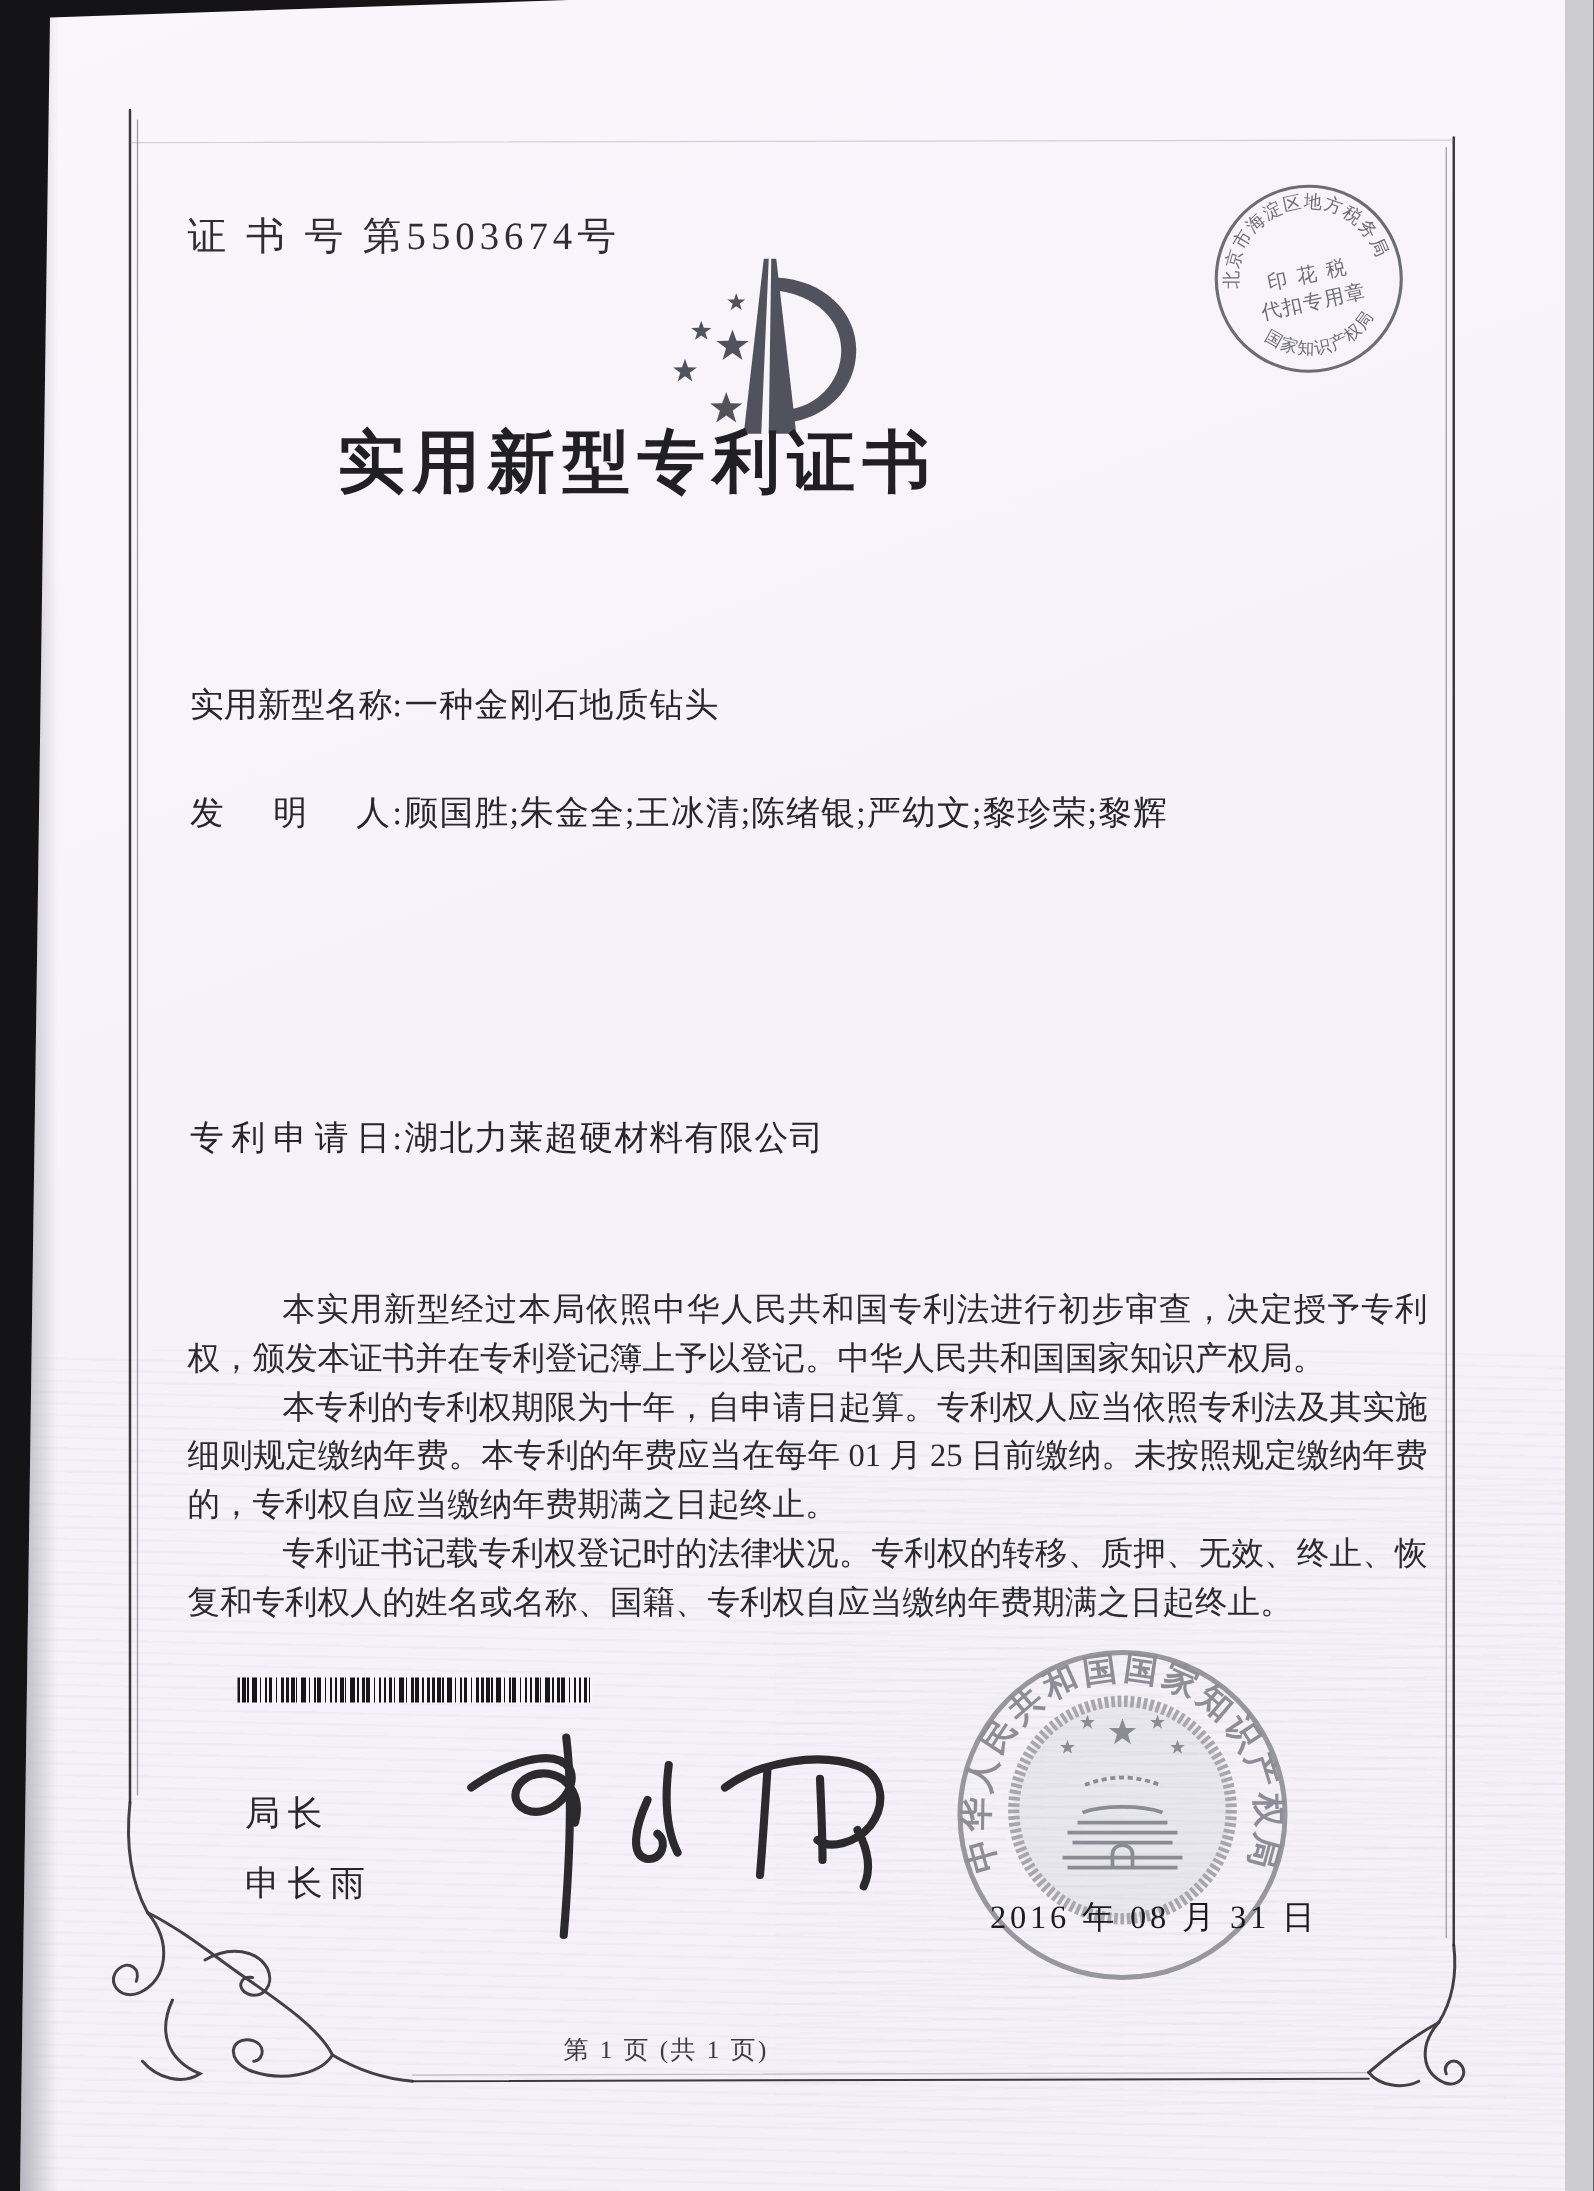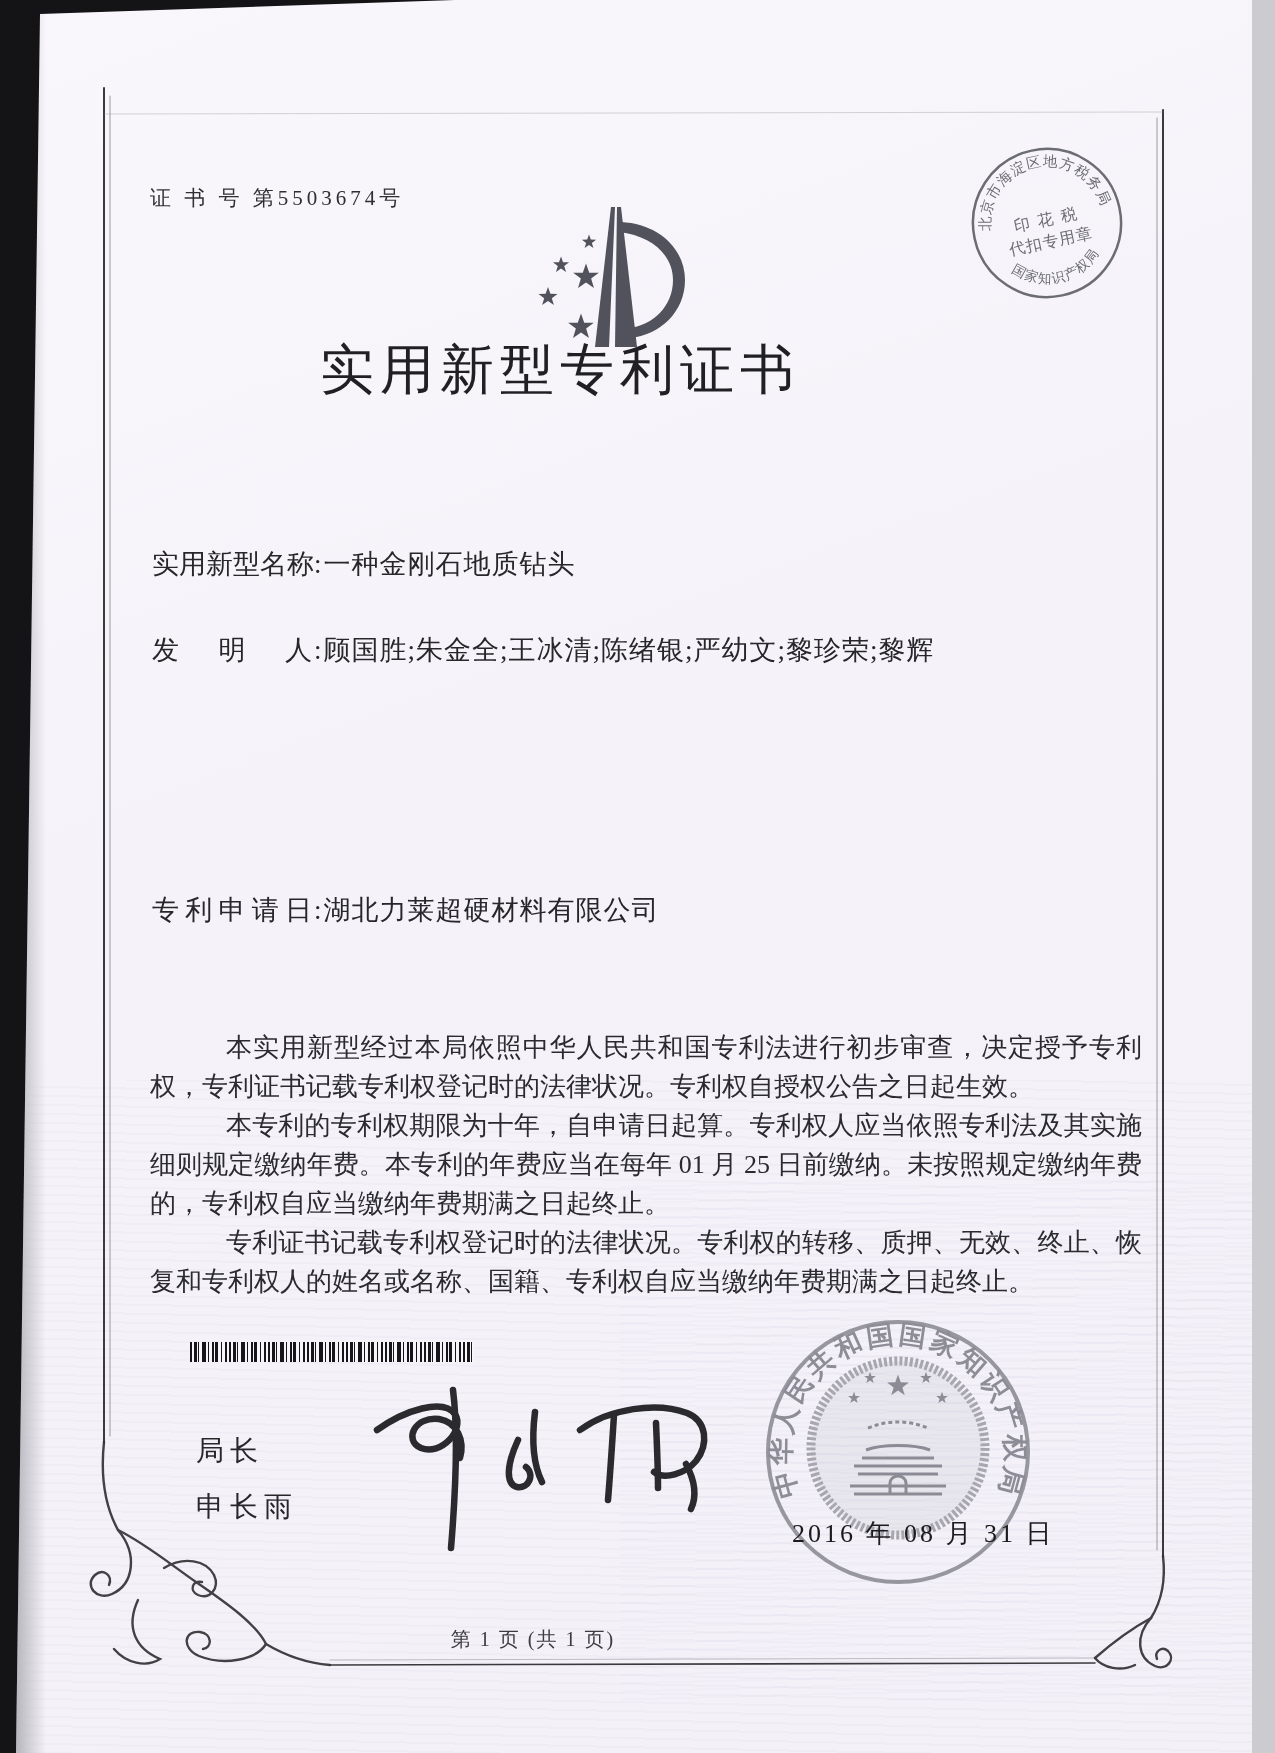"证 书 号 第5503674号" .certno { font-size: 21px -> 31px; top: 184px -> 168px }
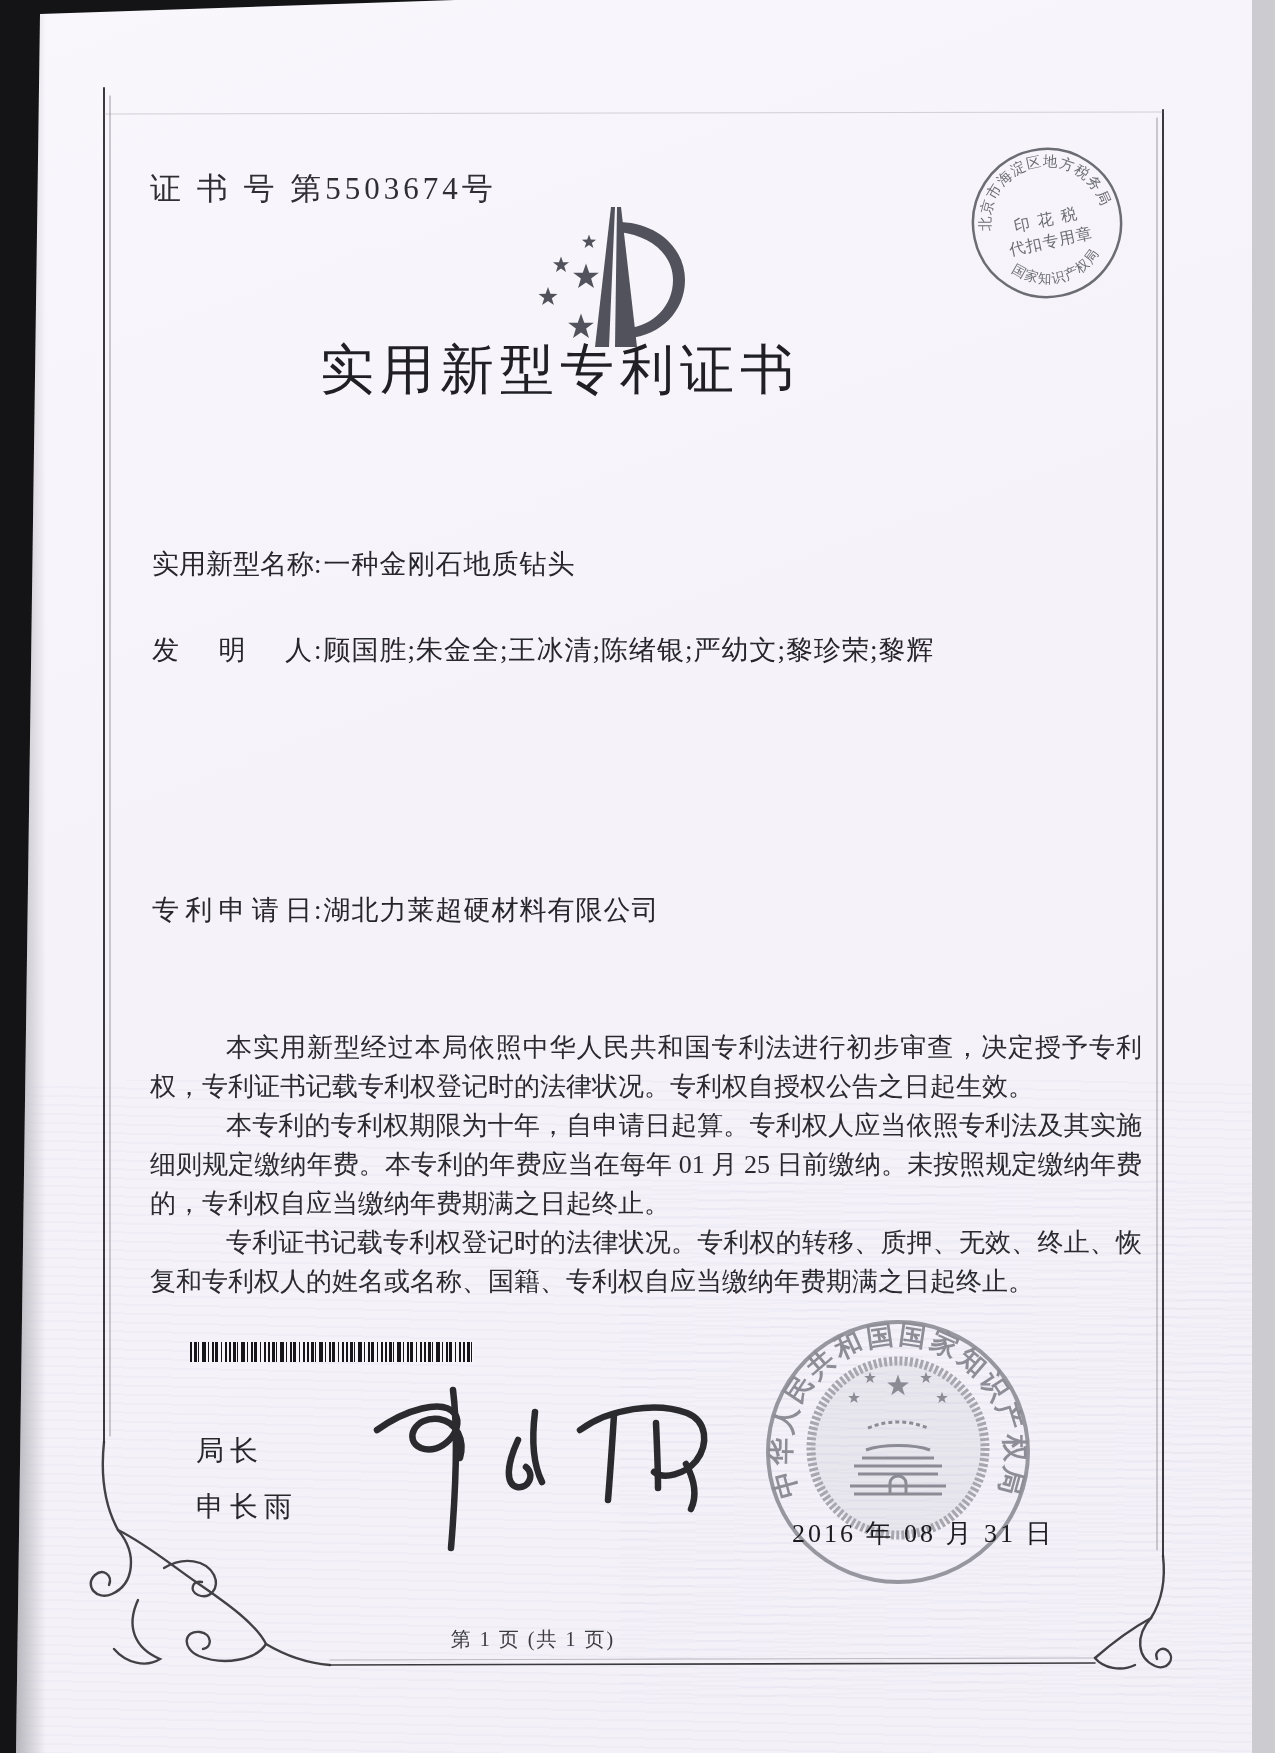"实用新型专利证书" .title { font-weight: normal -> bold; text-align: center -> none }
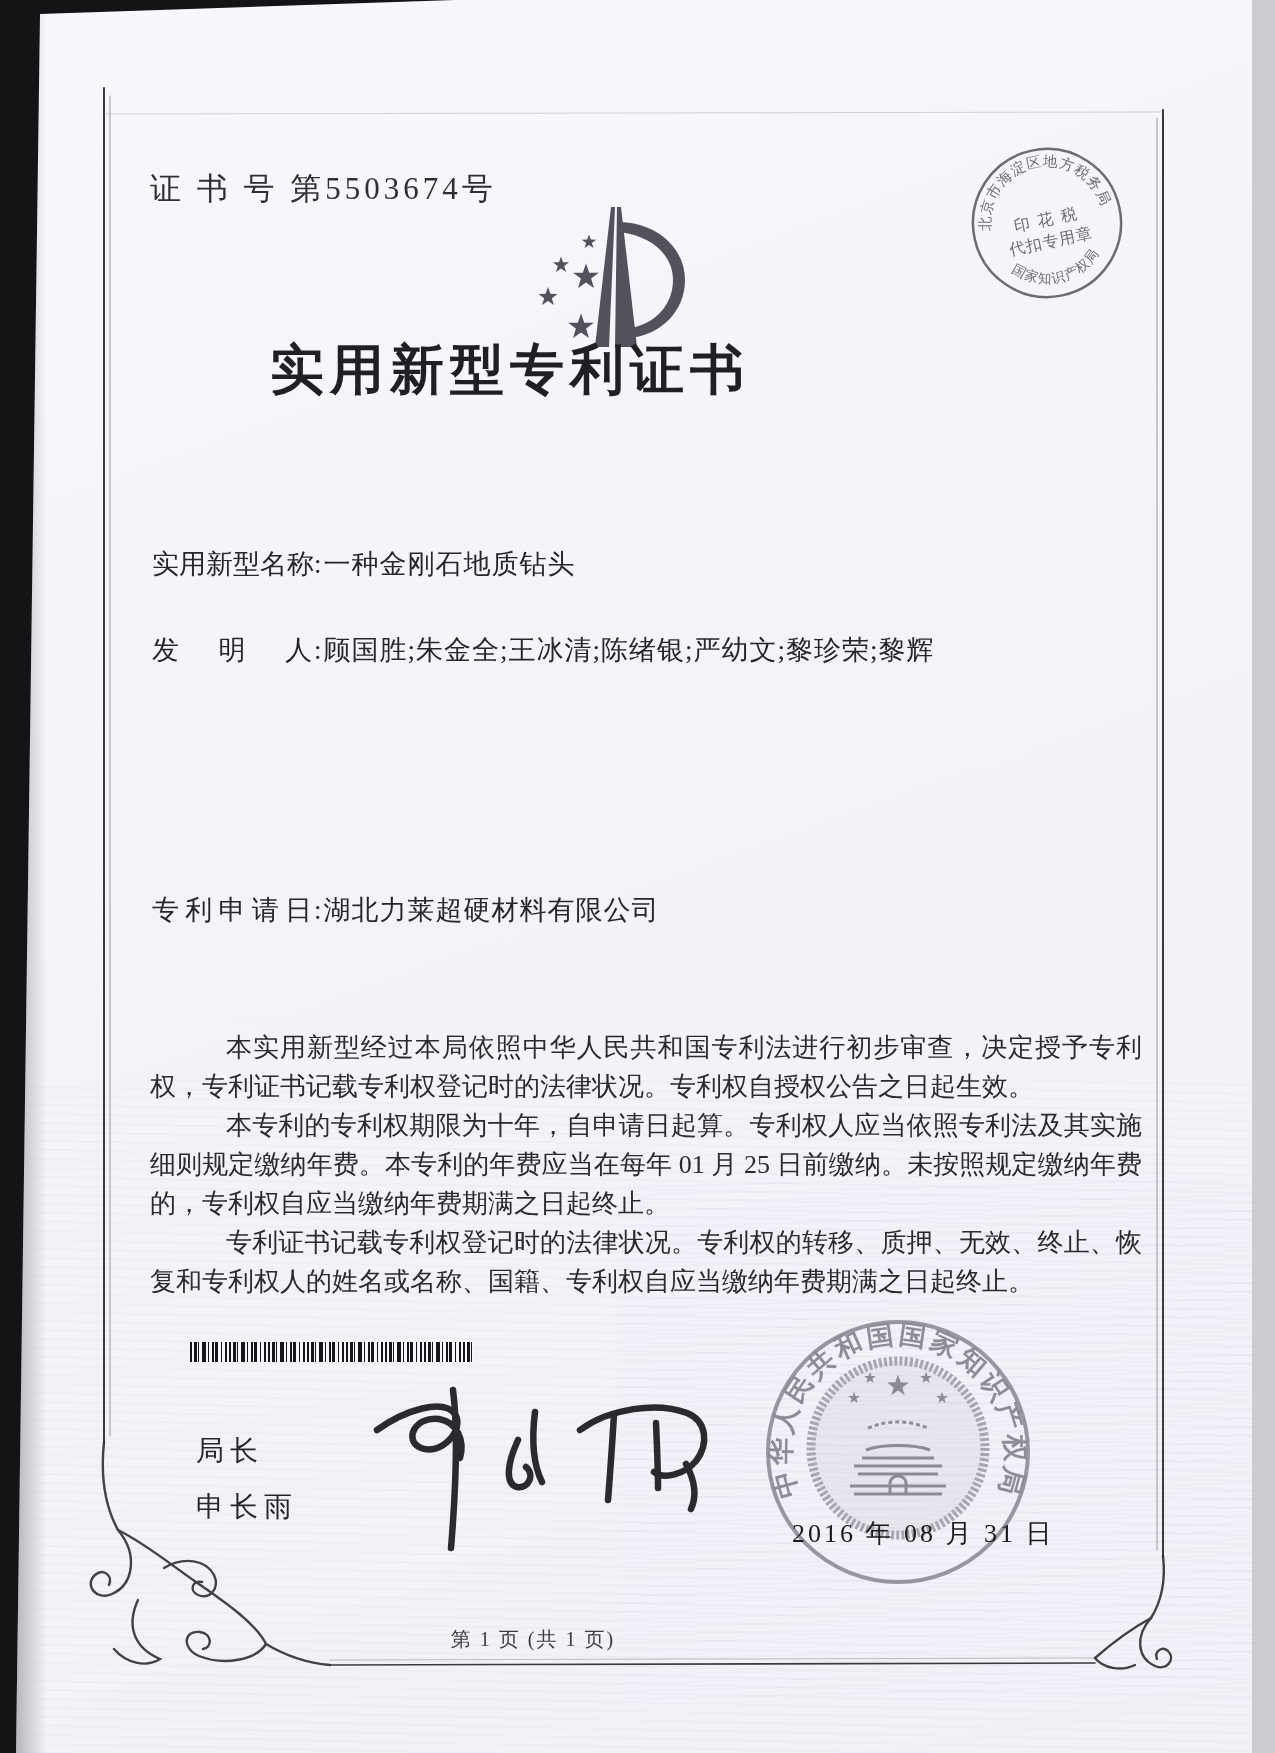"本实用新型经过本局依照中华人民共和国专利法进行初步审查，决定授予专利权，专利证书" p { text: 专利证书记载专利权登记时的法律状况。专利权自授权公告之日起生效 -> 颁发本证书并在专利登记簿上予以登记。中华人民共和国国家知识产权局 }
